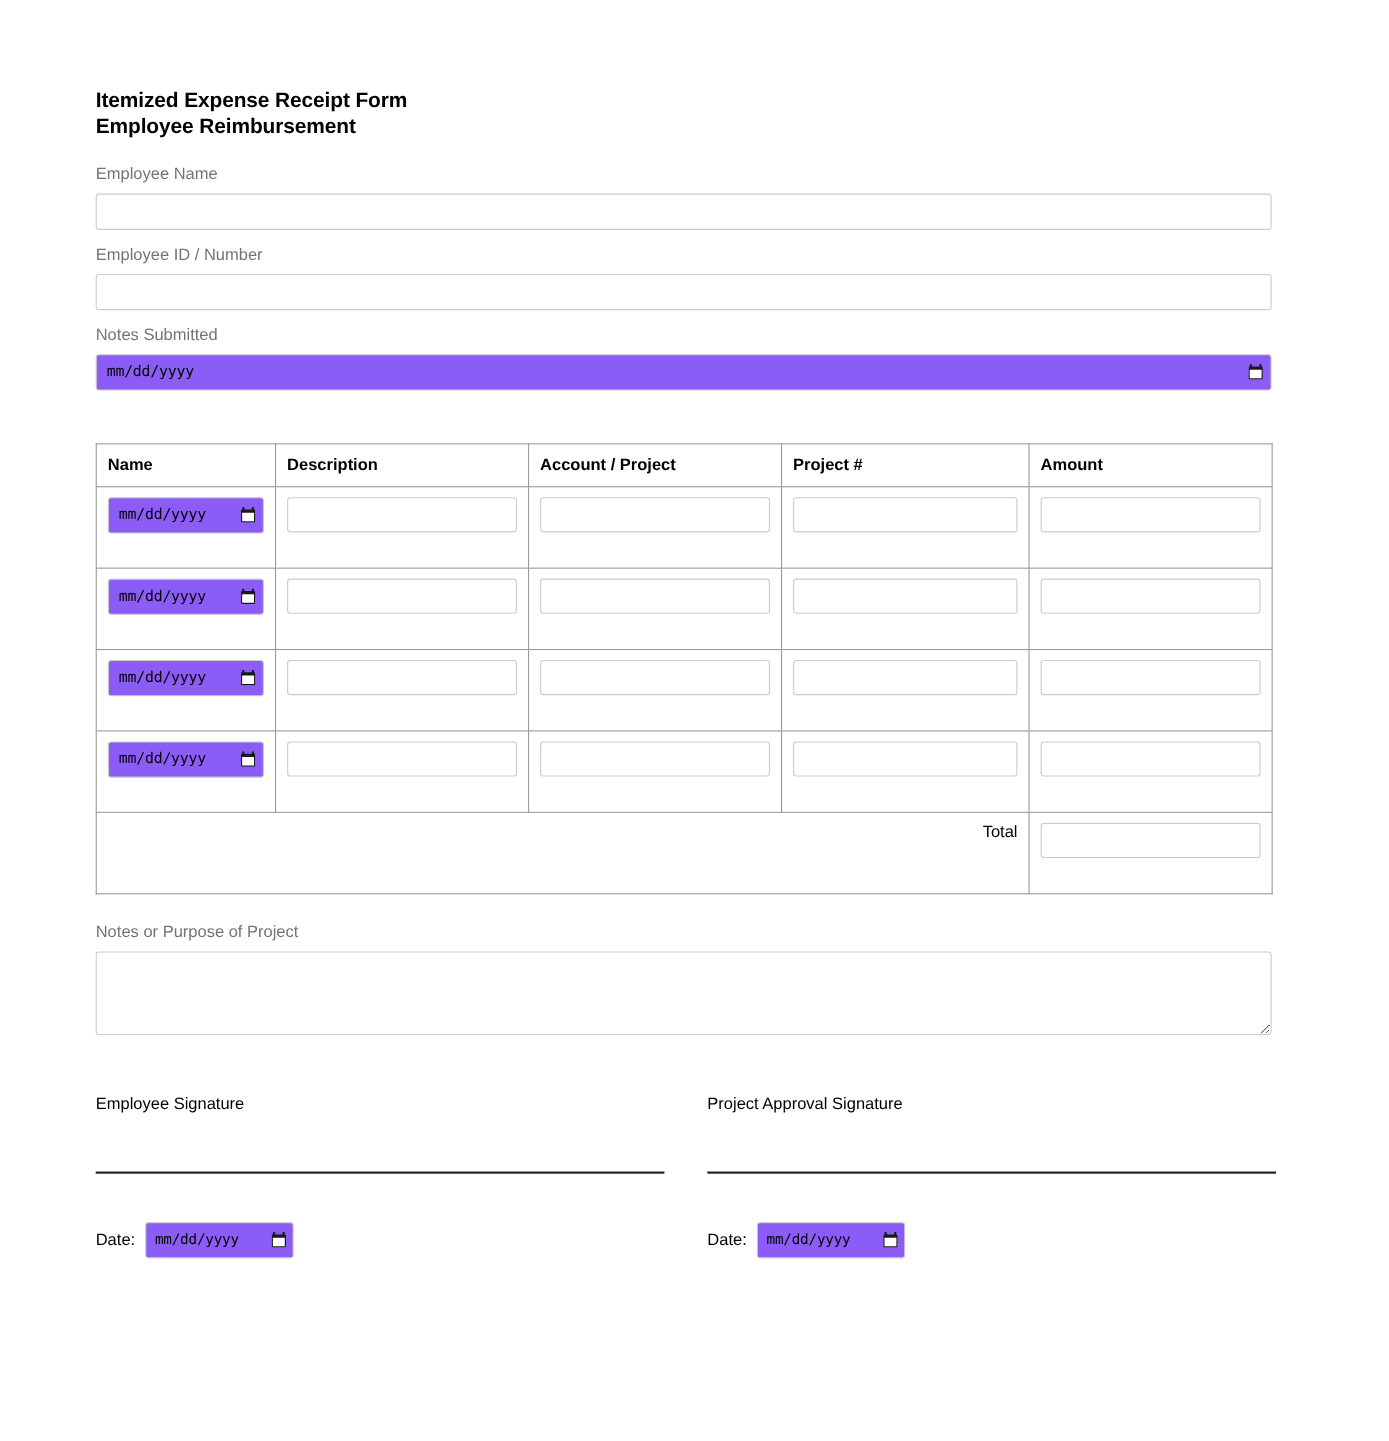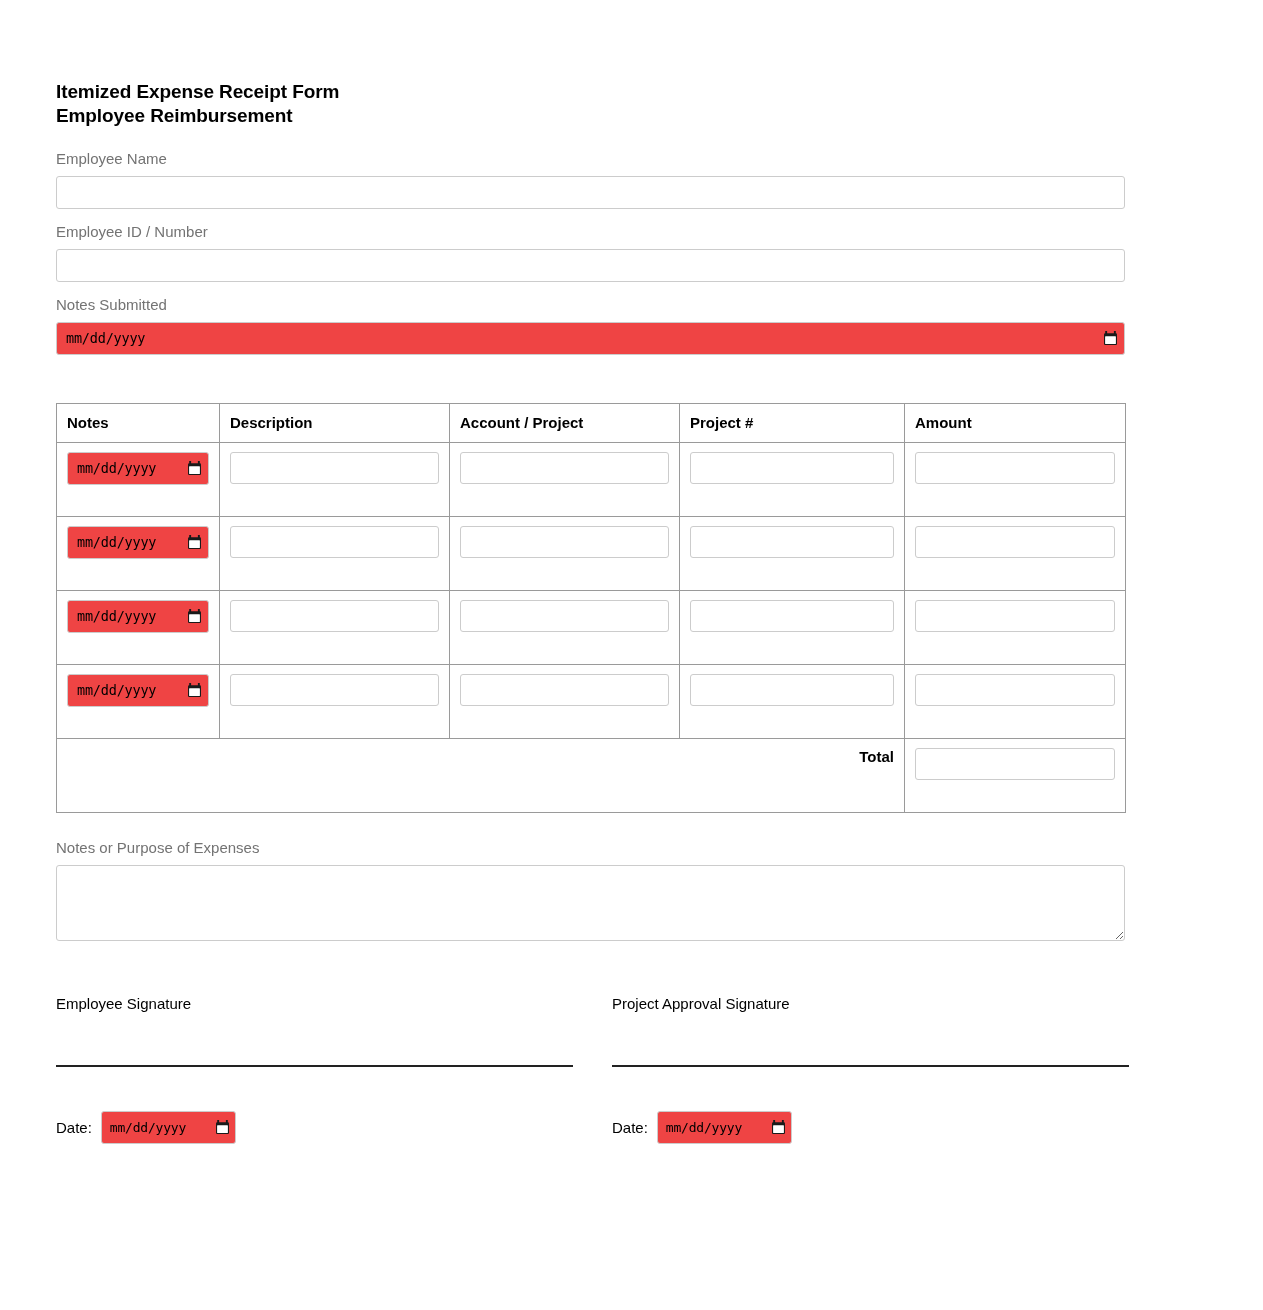"Itemized Expense Receipt Form" .page { padding: 80px 97px 0 56px -> 80px 97px 0 87px }
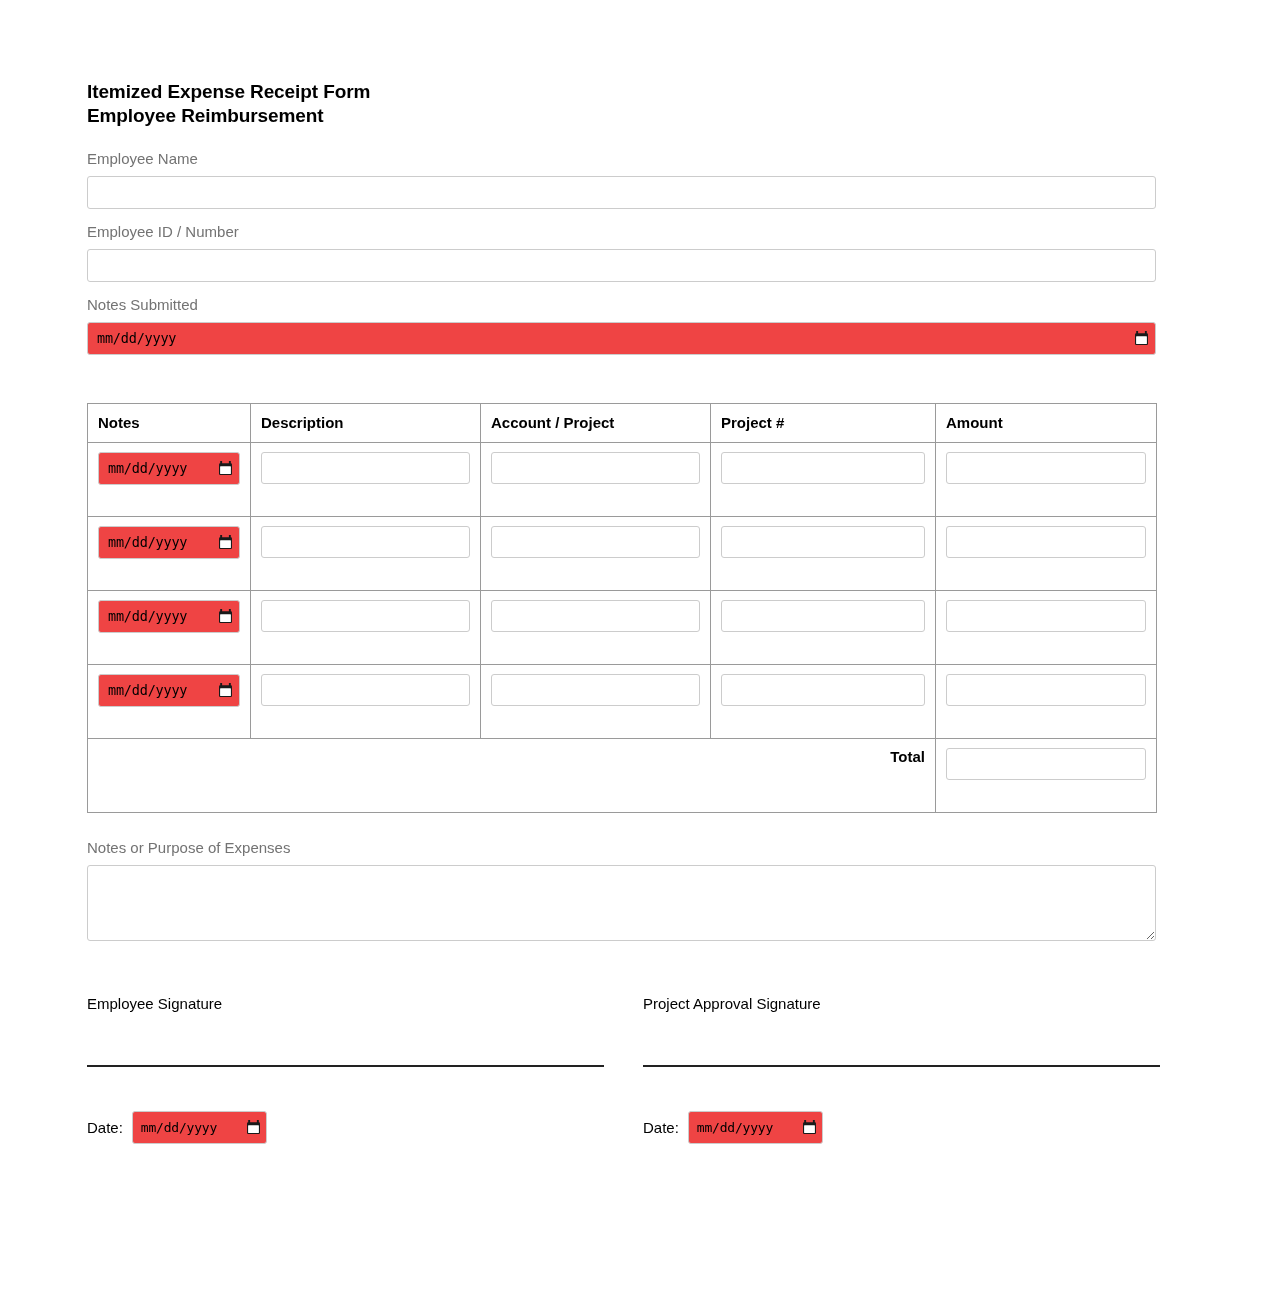"mm/dd/yyyy" .date-input { background: #ef4444 -> #8b5cf6 }
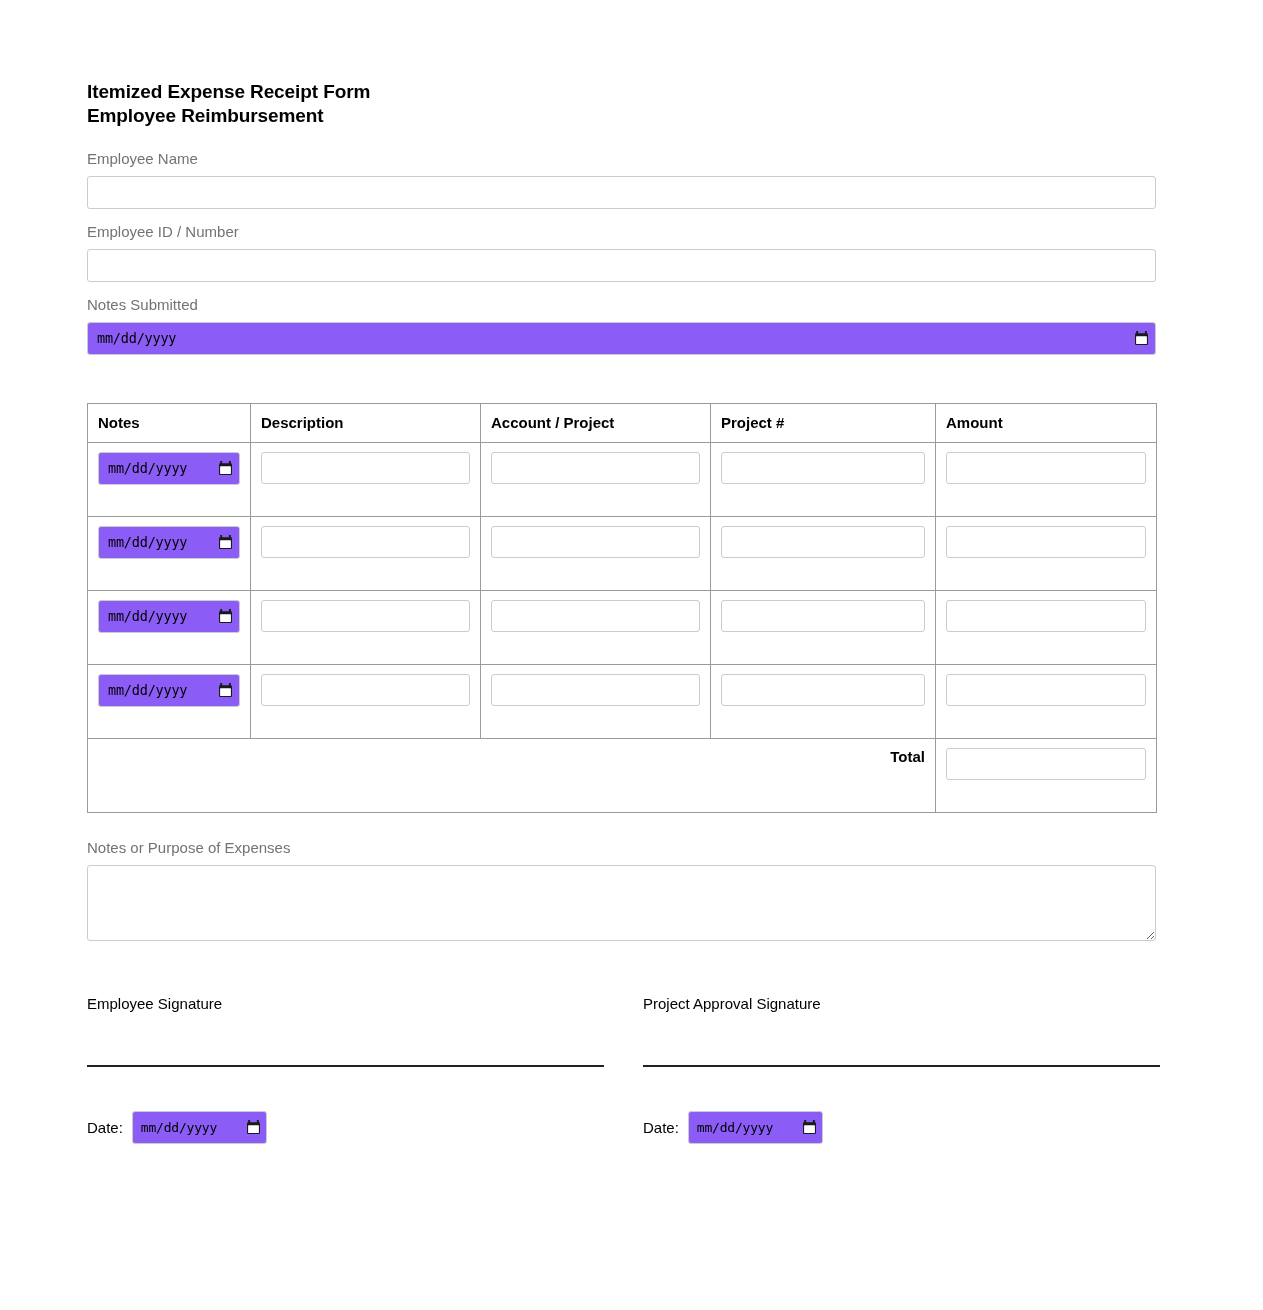"Notes" th.col-date { text: Notes -> Name }
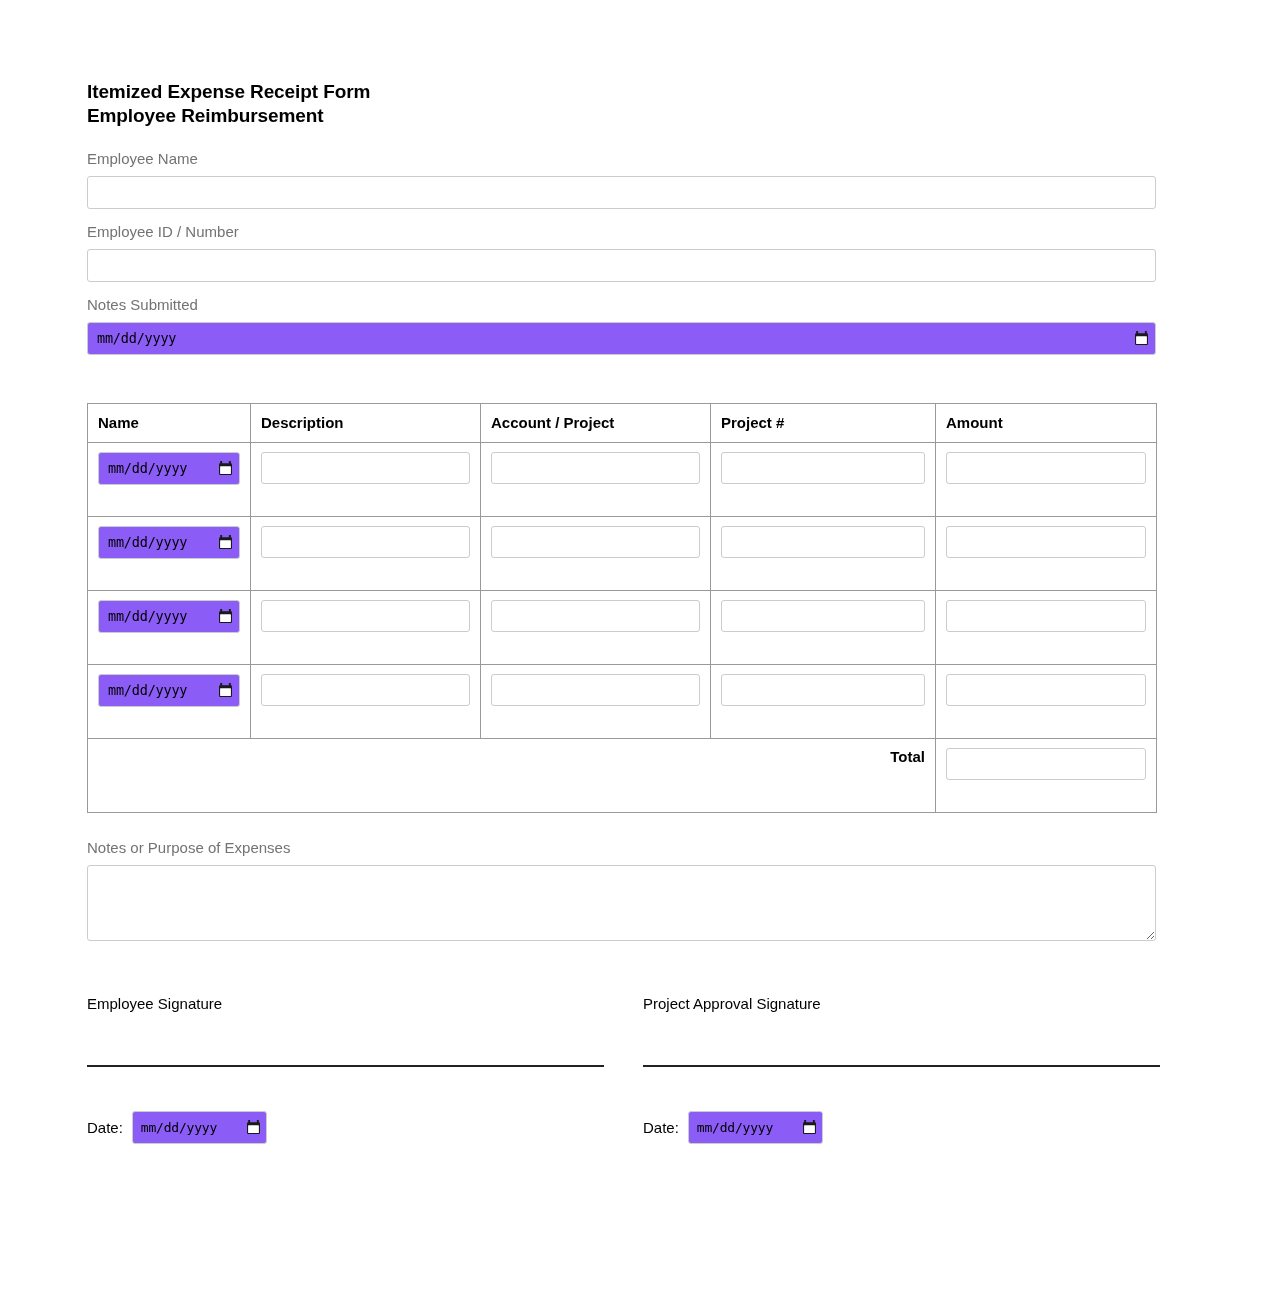"Total" .total-label-cell { font-weight: bold -> normal }
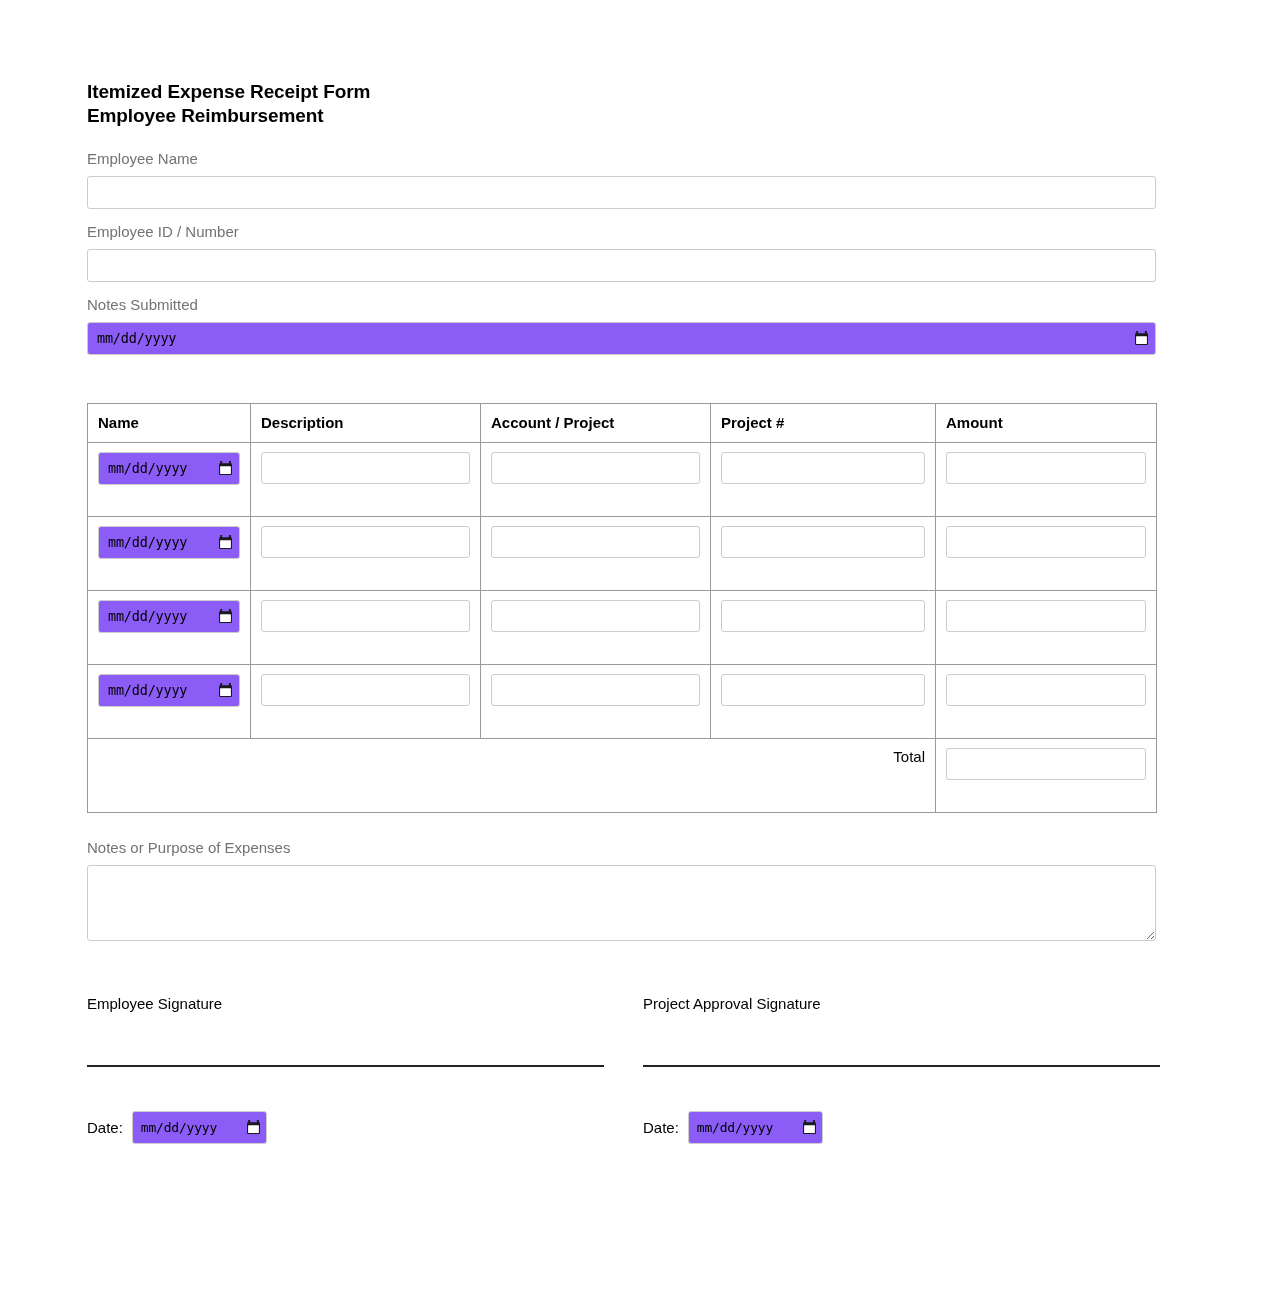"Notes or Purpose of Expenses" div.field-label { text: Expenses -> Project }
